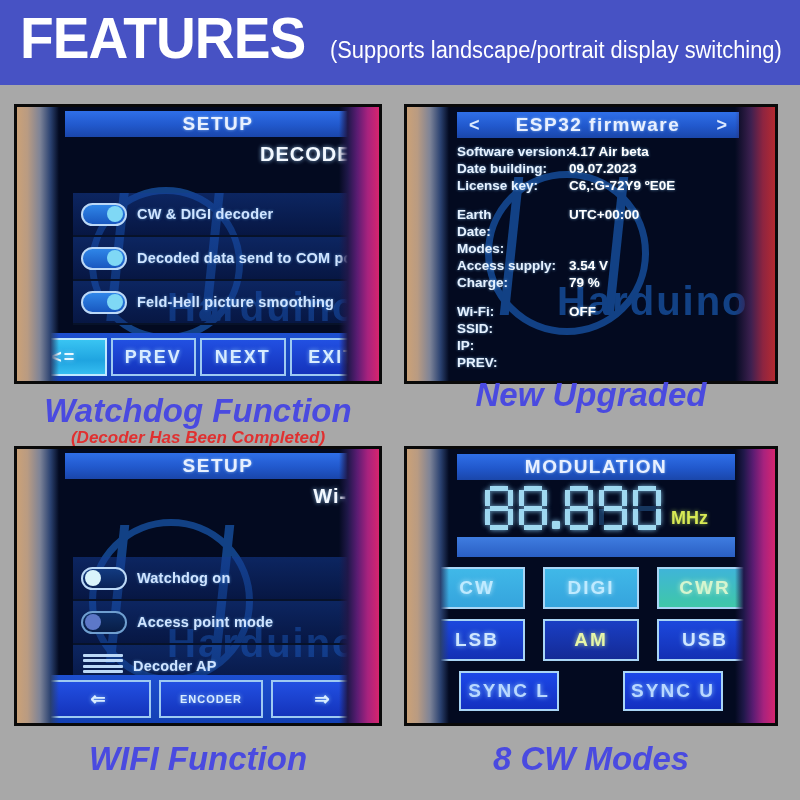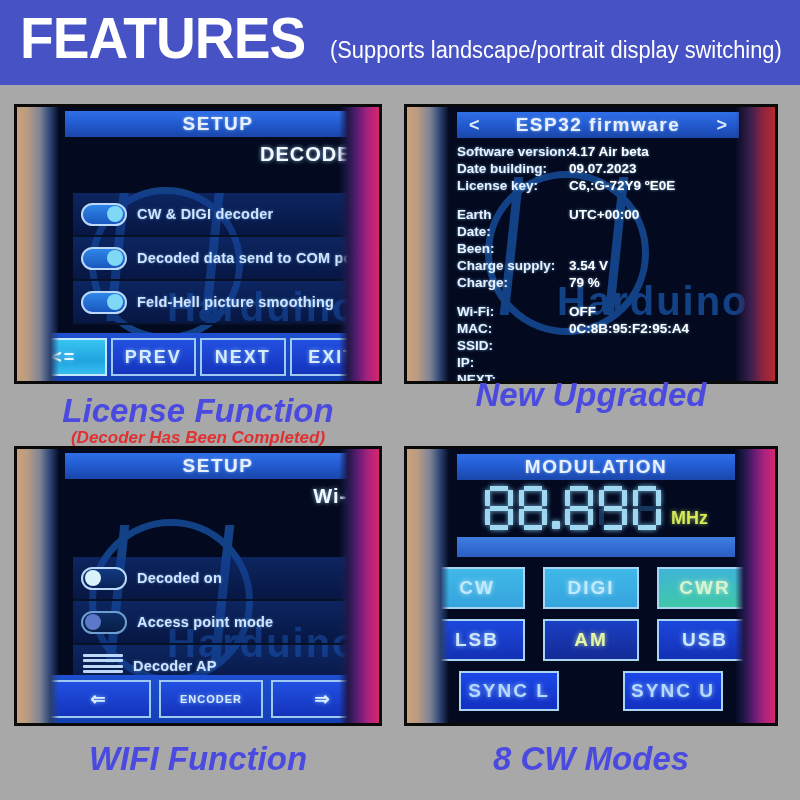"Been:" div.k { text: Been -> Modes }
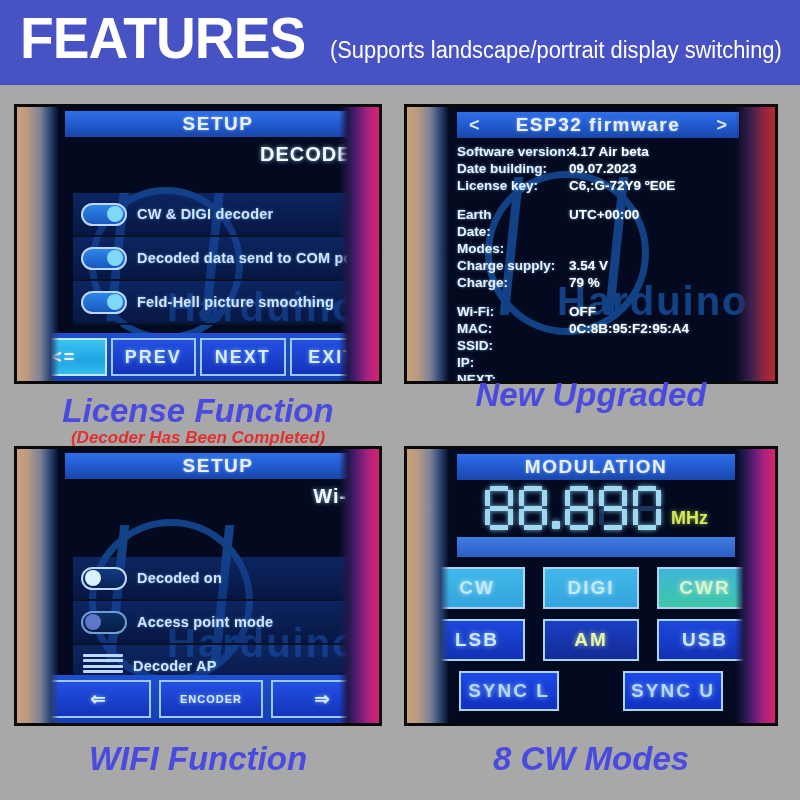"Charge supply:" div.k { text: Charge -> Access }
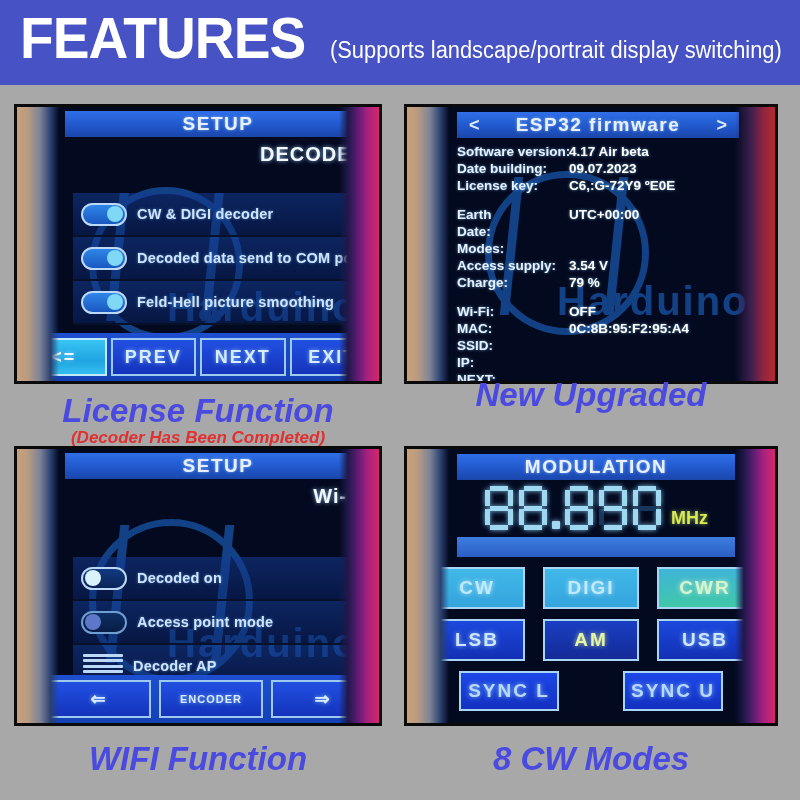"MAC:" div.info-row { html: <div> <div>MAC:</div> <div>0C:8B:95:F2:95:A4</div> </div> -> none }
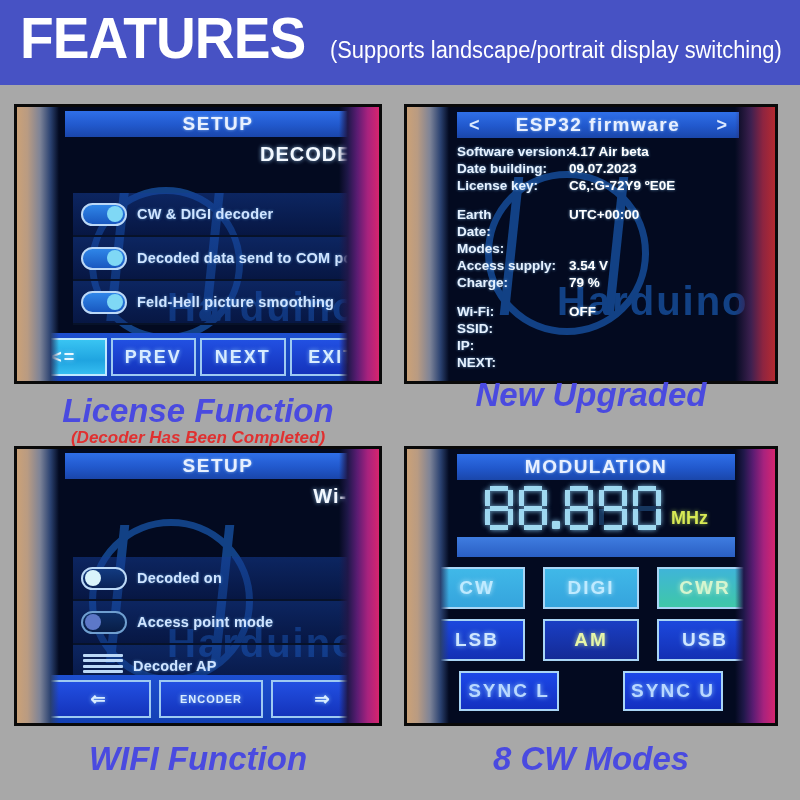"NEXT:" div.k { text: NEXT -> PREV }
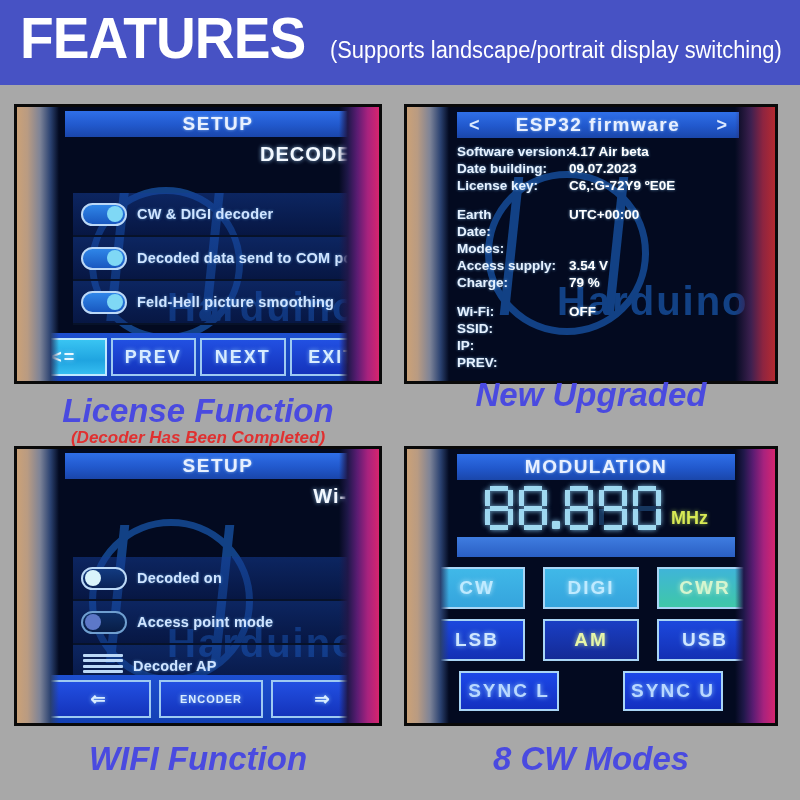"License Function" div.caption { text: License -> Watchdog }
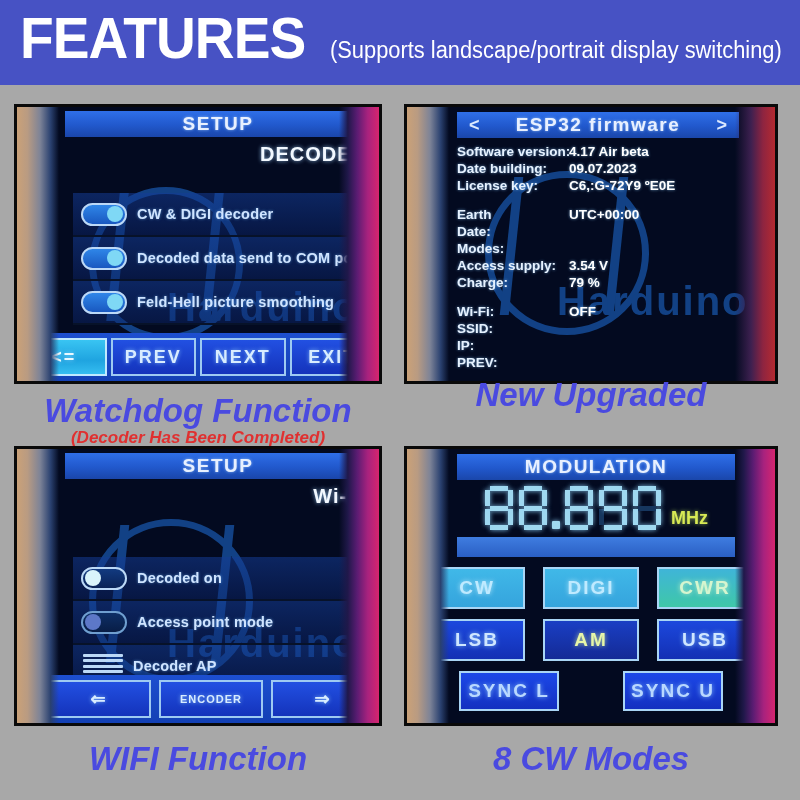"Decoded on" div.label { text: Decoded -> Watchdog }
